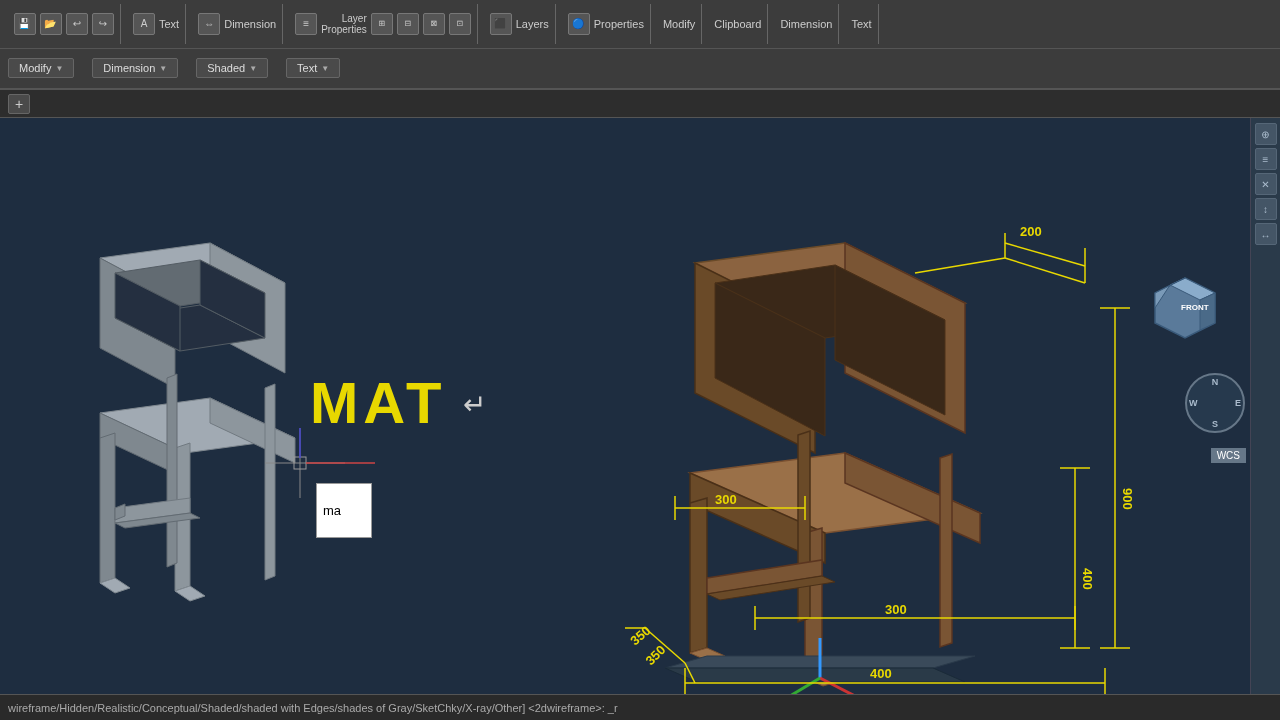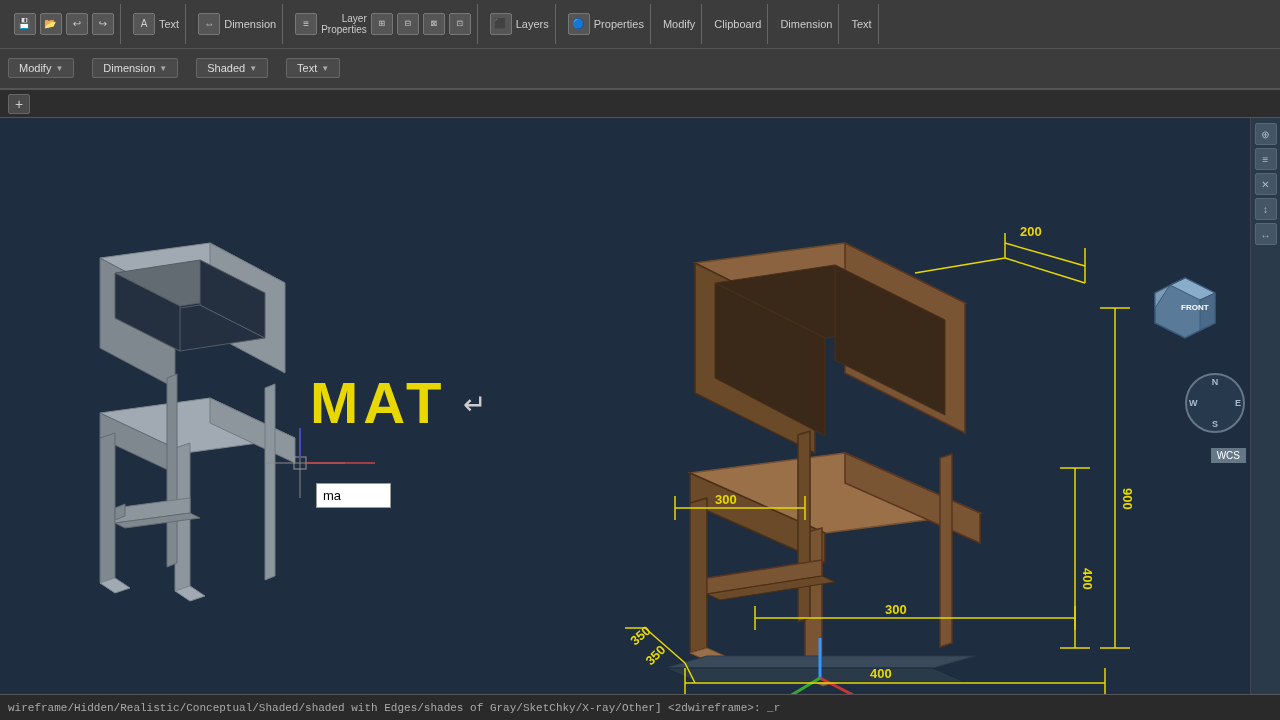"ma" .cmd-input { padding: 4px 6px -> 19px 6px; width: 75px -> 56px }
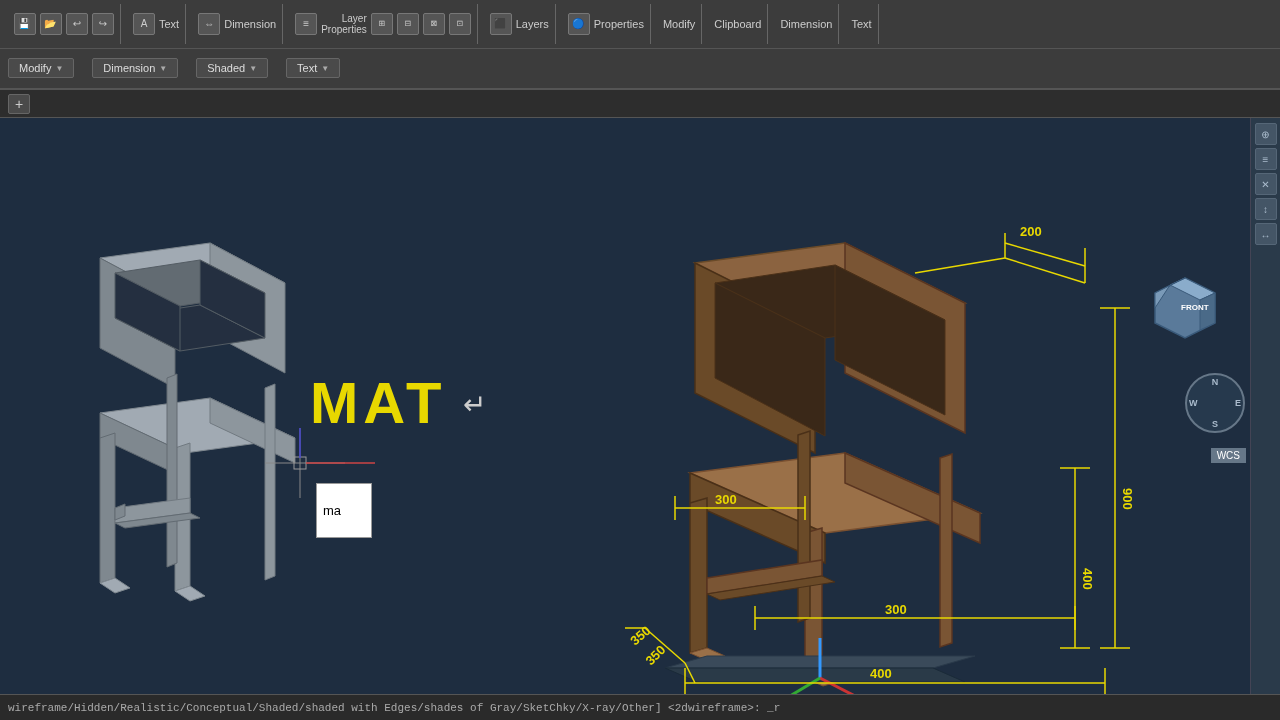"wireframe/Hidden/Realistic/Conceptual/Sh" #statusbar { font-family: Liberation Mono, monospace -> Liberation Sans, sans-serif }
